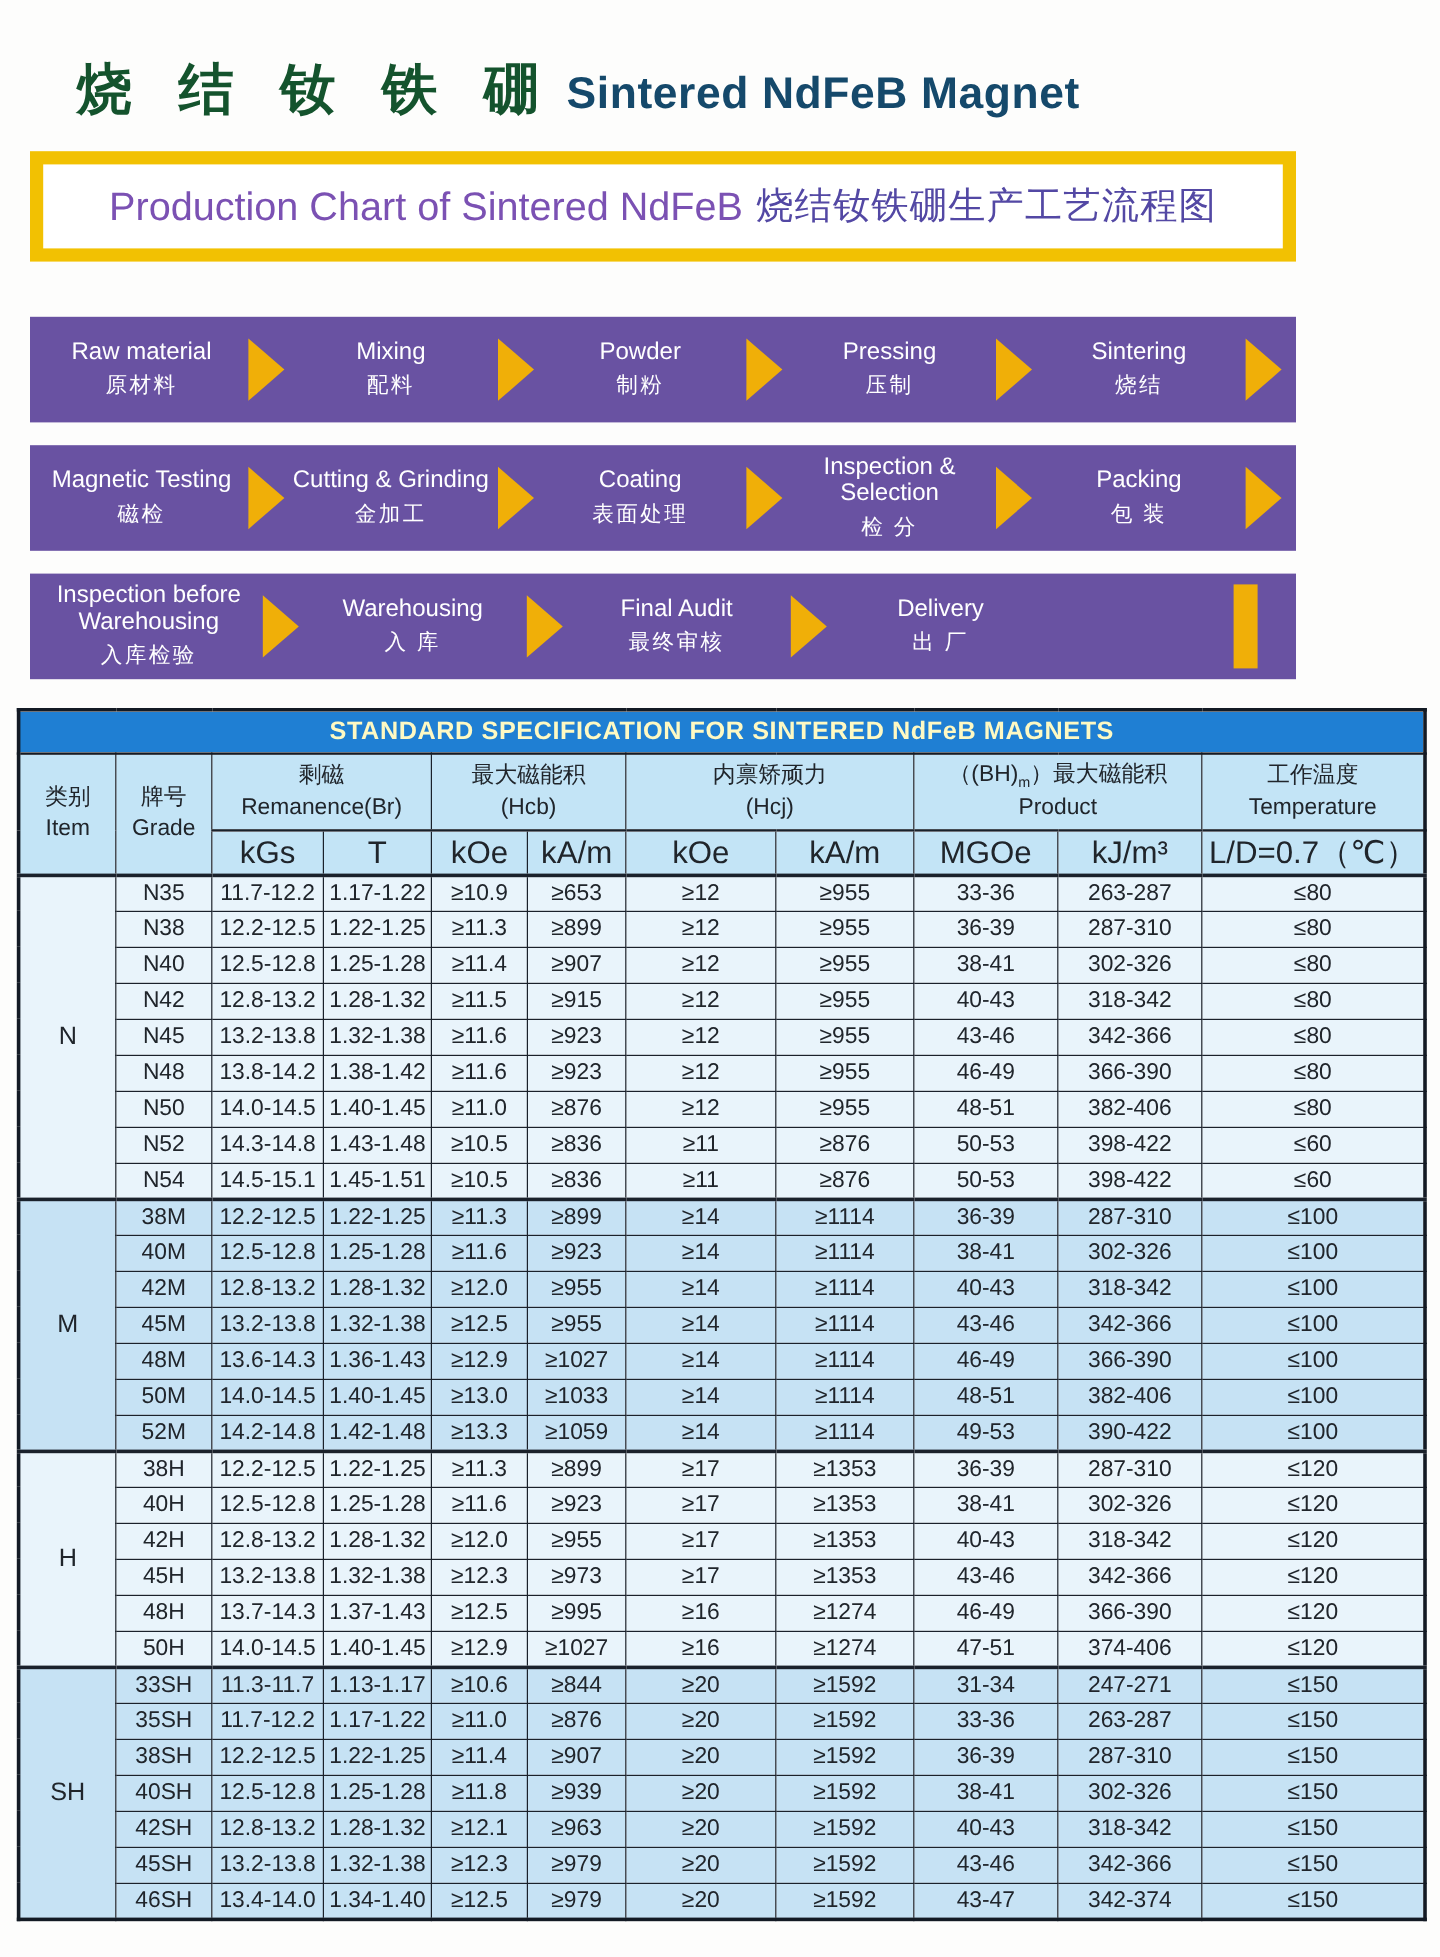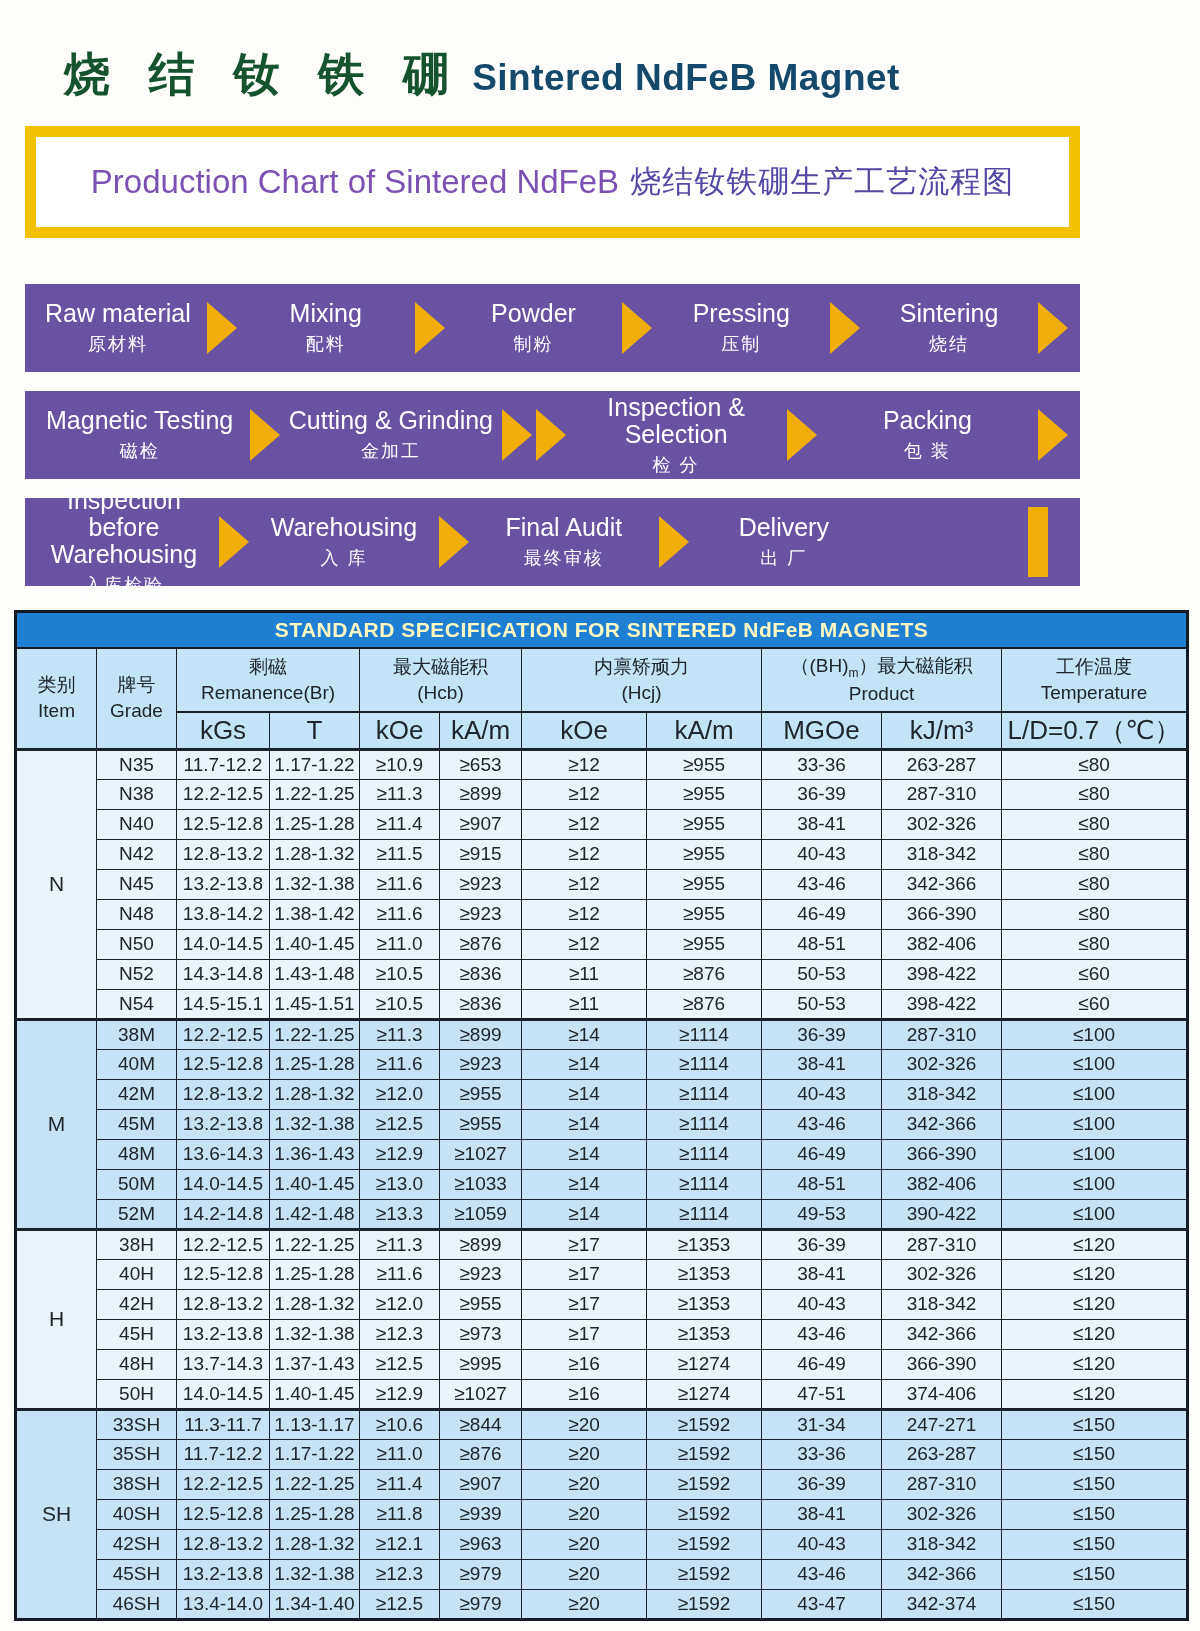"Production Chart of Sintered NdFeB" .banner { height: 112px -> 92px }
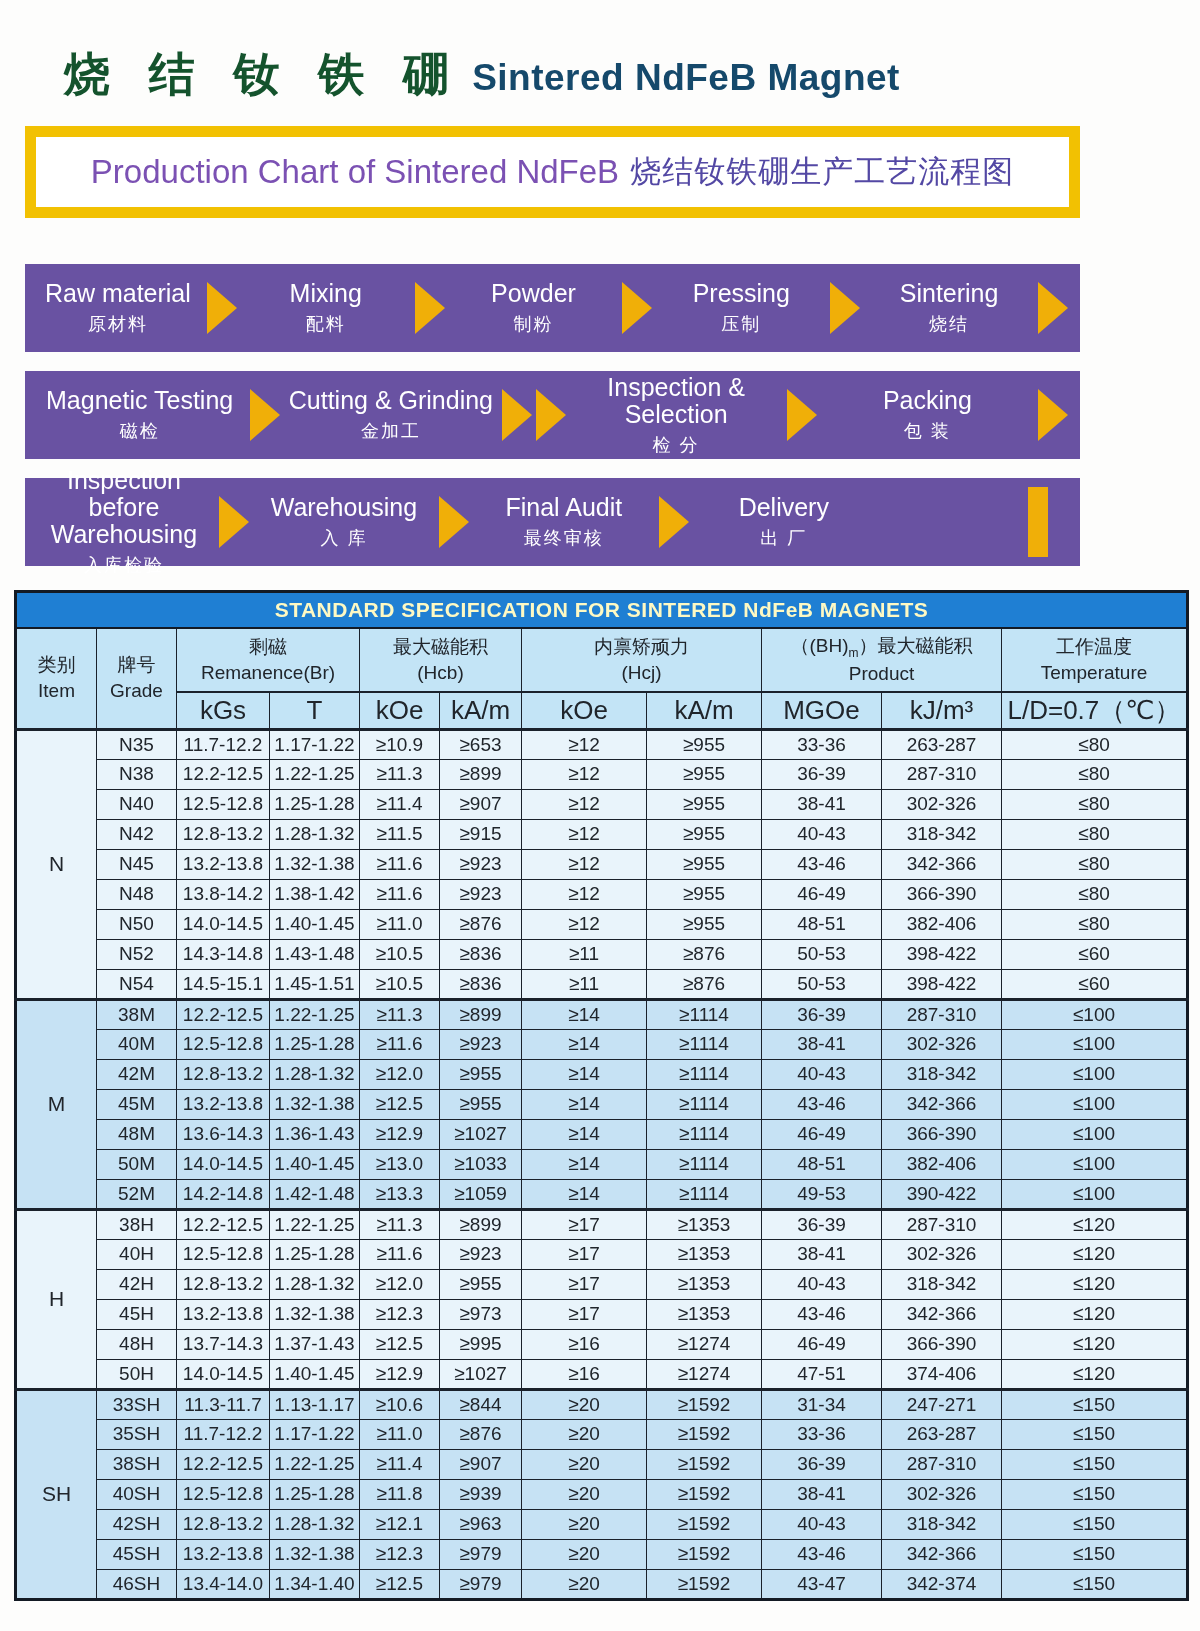"Raw material" .flow-en { font-size: 25px -> 20px }
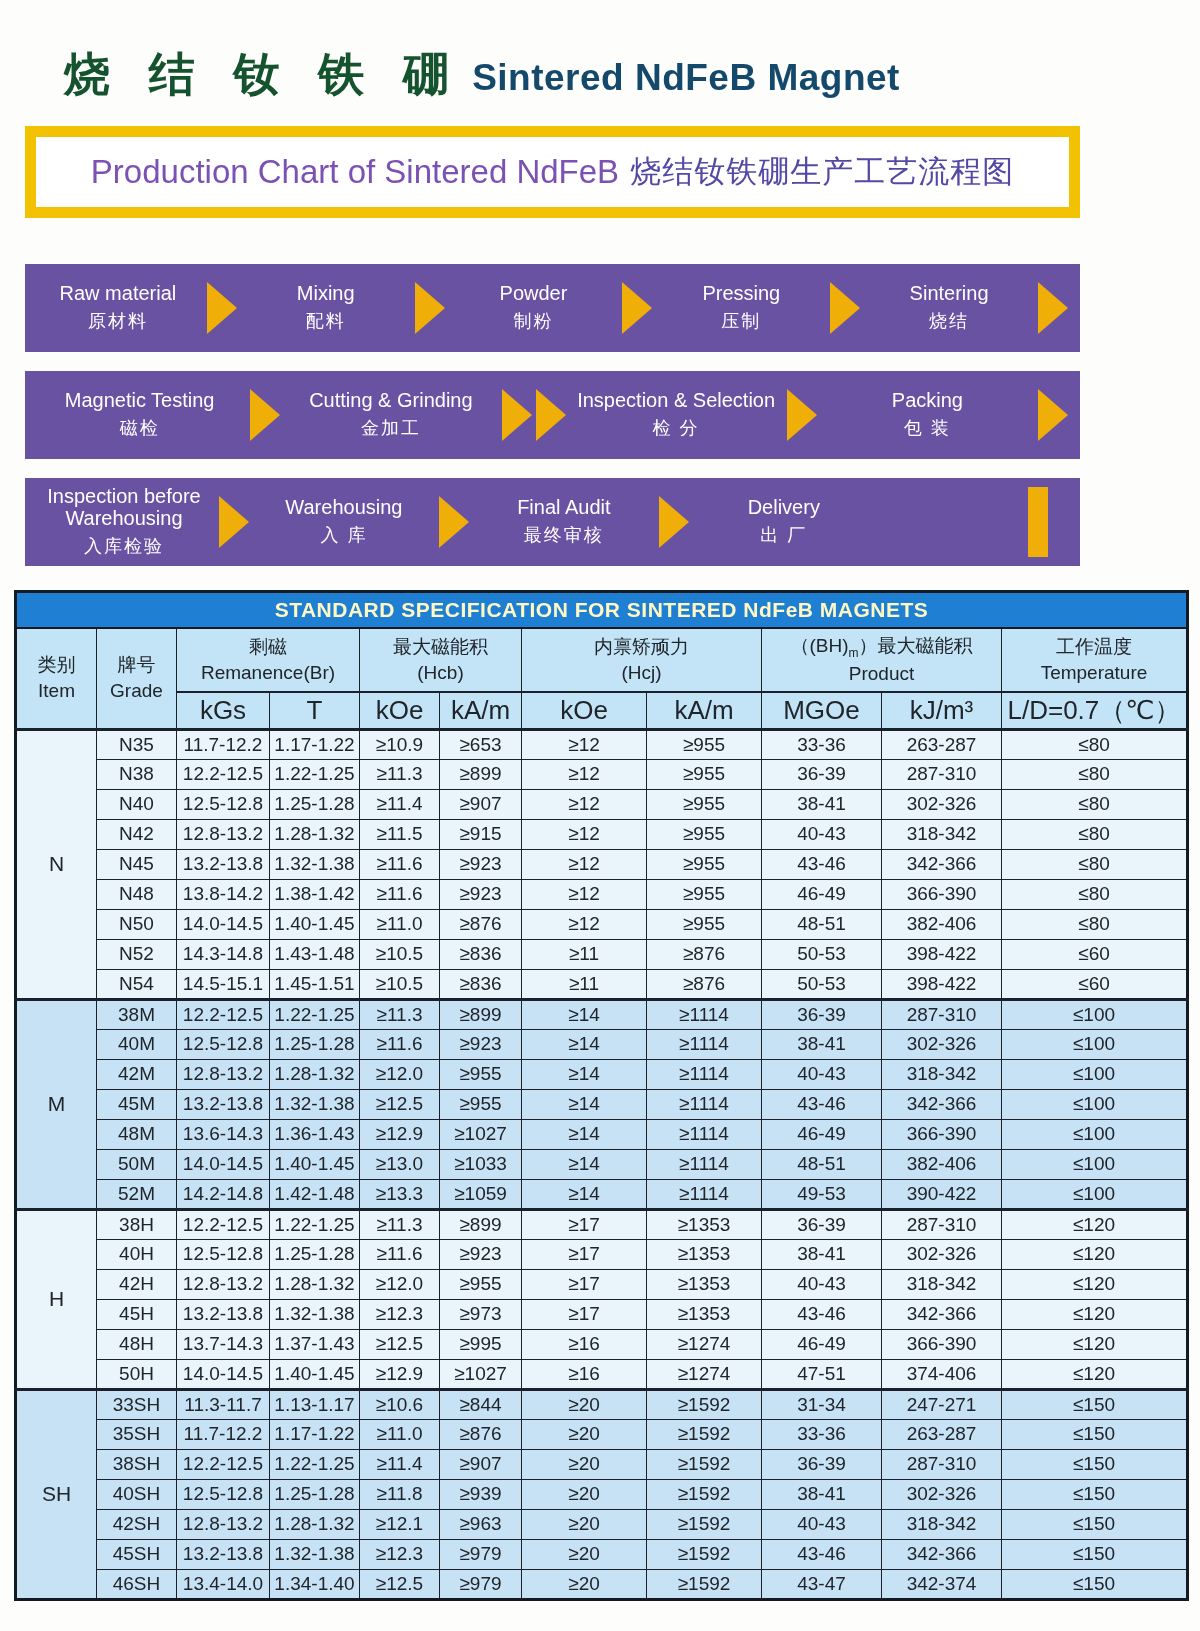"Coating" div.flow-step { html: none -> <div> <div>Coating</div> <div>表面处理</div> </div> }
